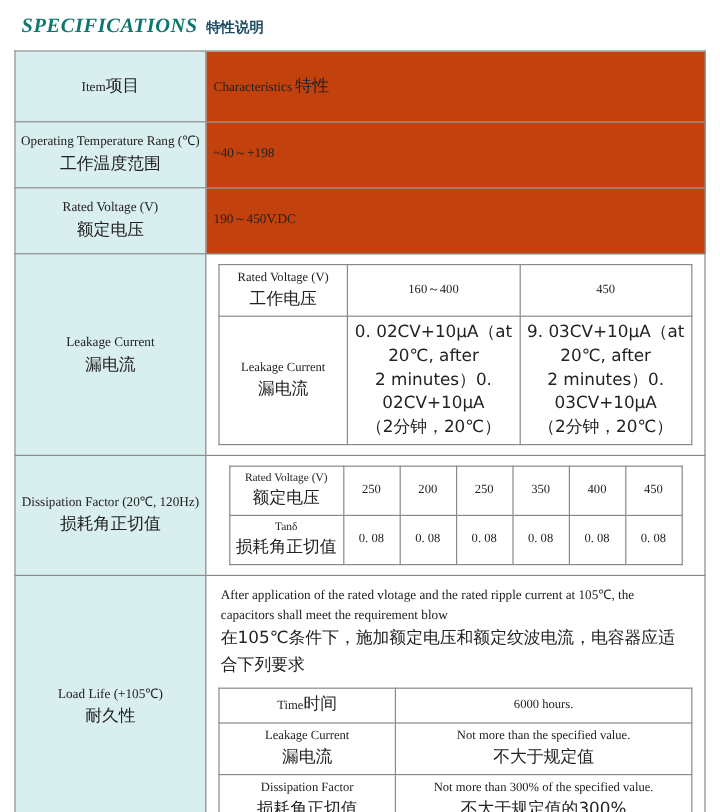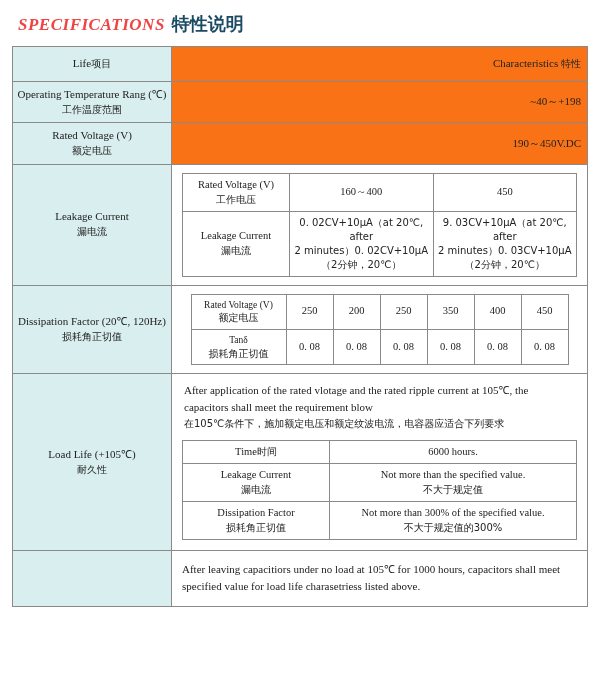"SPECIFICATIONS" .title-en { color: #ef4444 -> #0f766e }
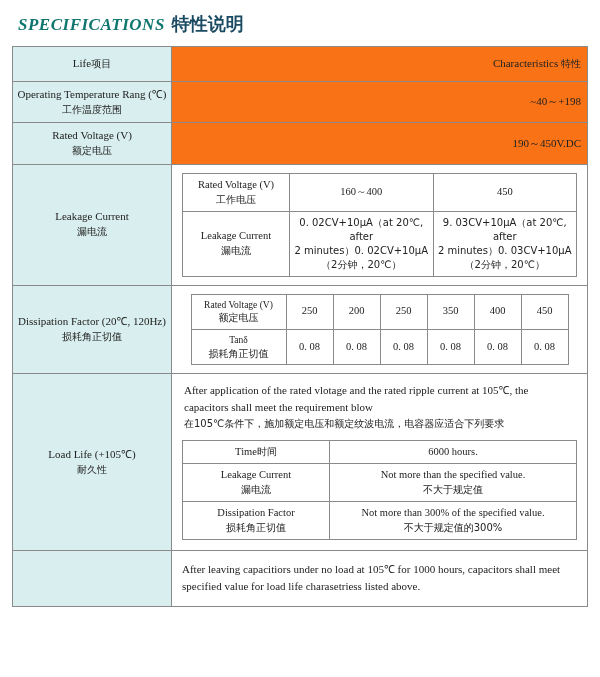"特性说明" .title-cn { font-size: 18px -> 12px }
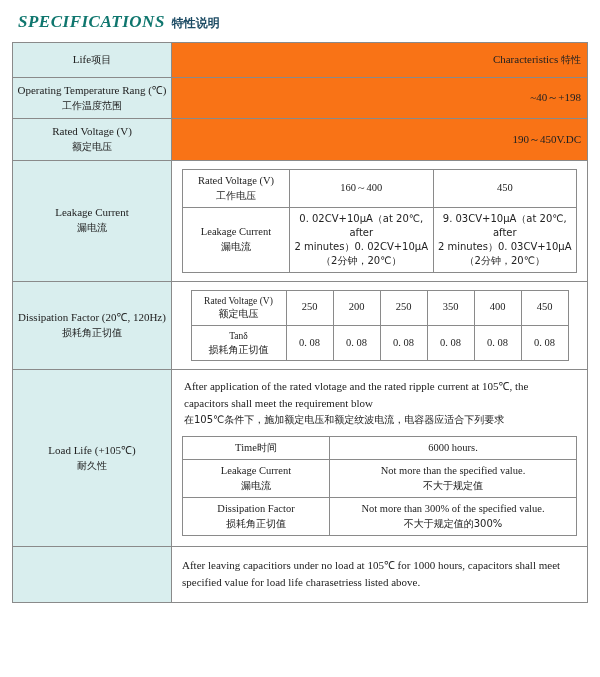"Life" span.en { text: Life -> Item }
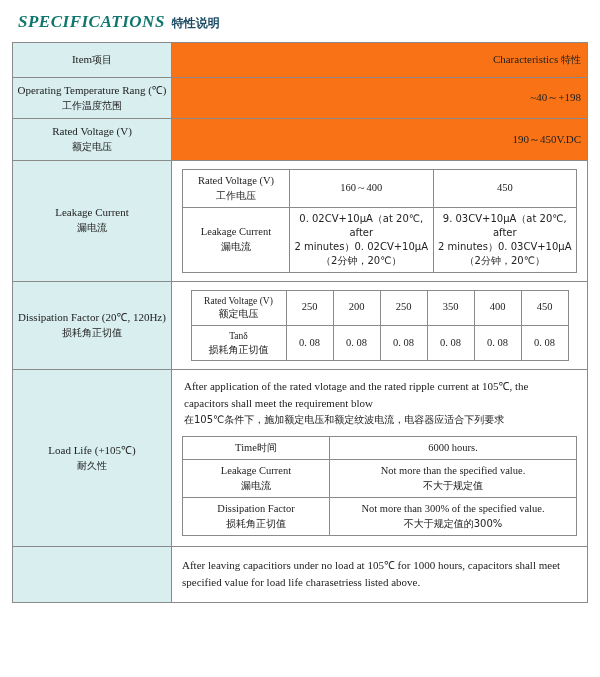"项目" .cn { font-size: 10px -> 14px }
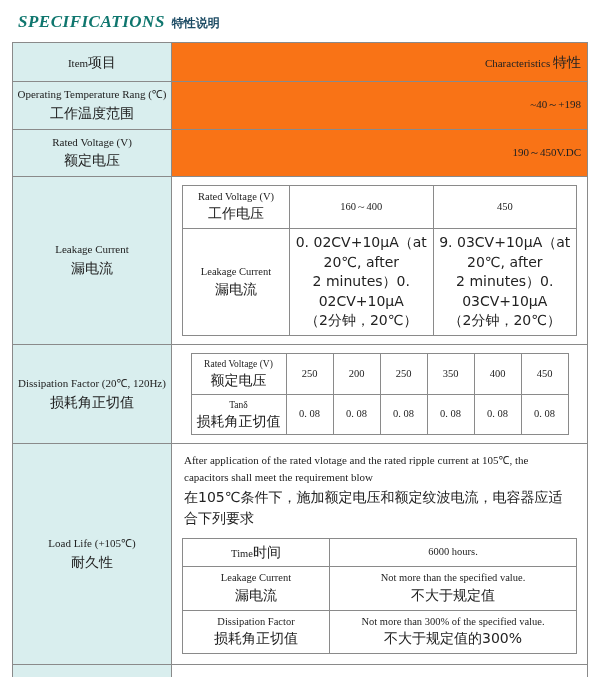"Characteristics 特性" .val { background: #f97316 -> #c2410c; padding: 9px 6px -> 19px 6px; text-align: right -> left }
